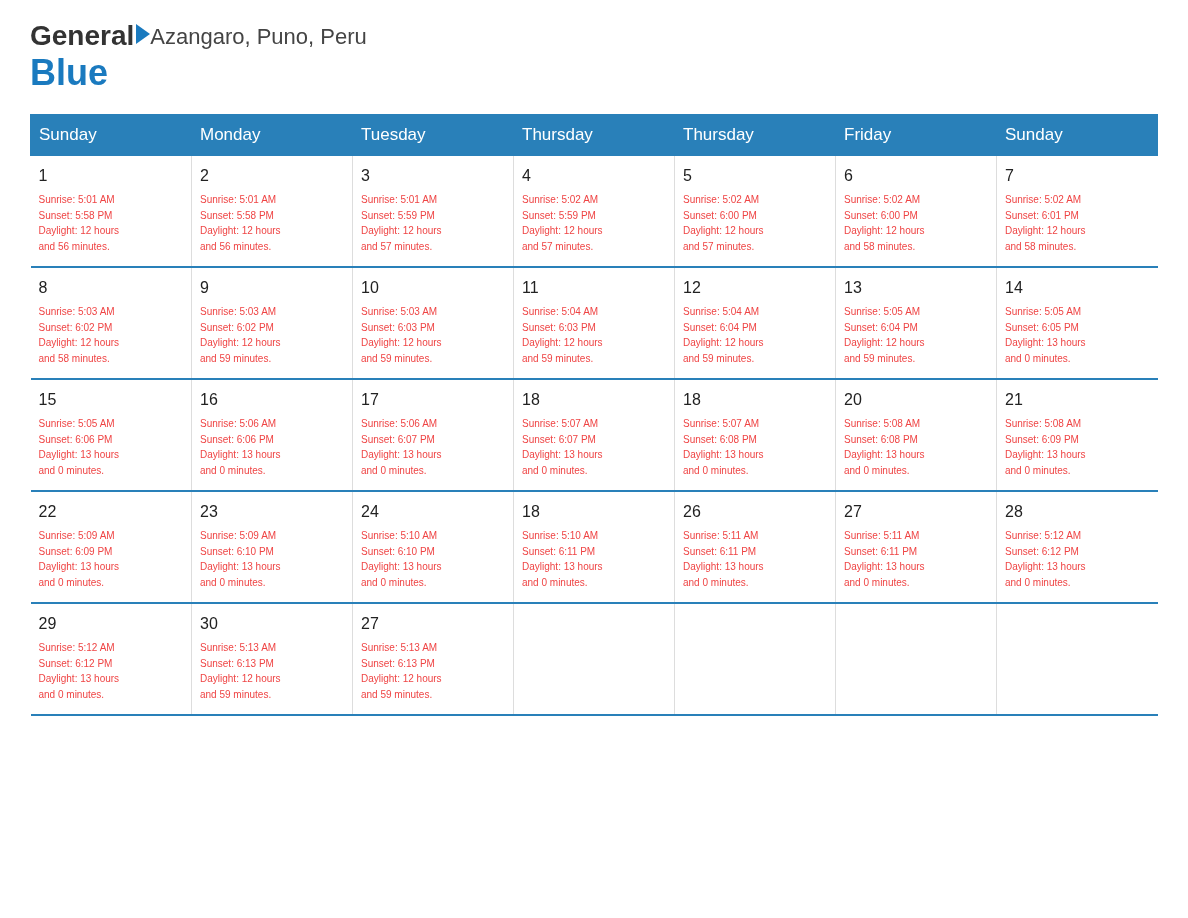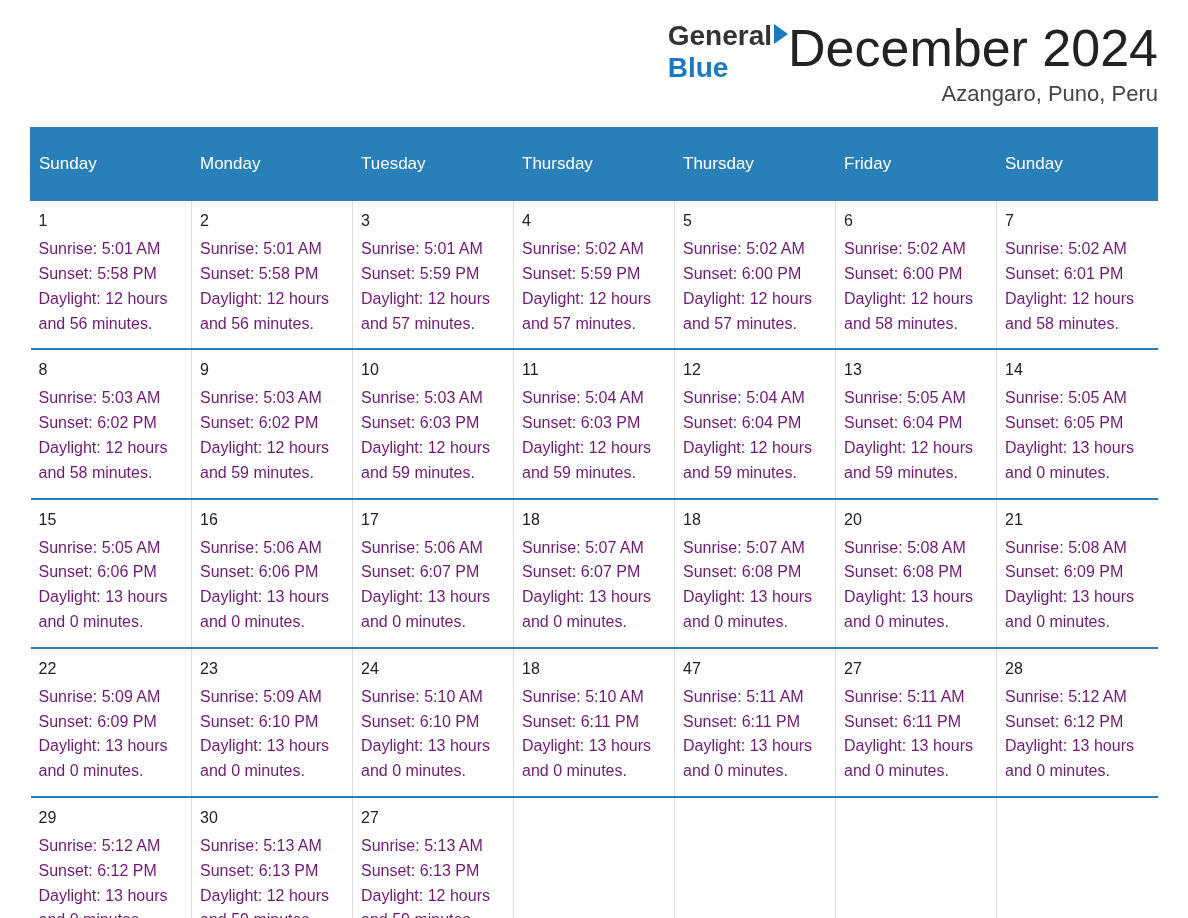"General" .header { justify-content: flex-end -> flex-start }
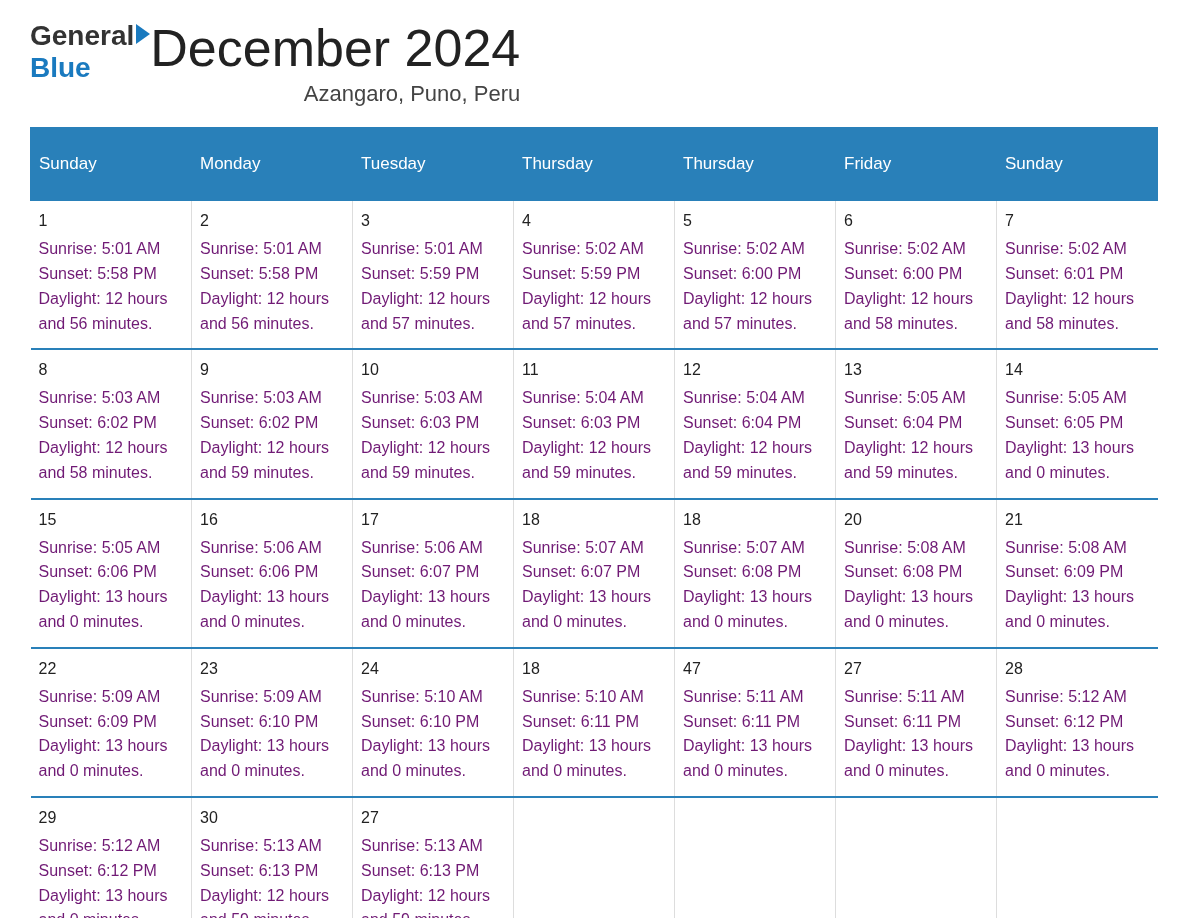"Blue" .logo-blue { font-size: 28px -> 36px }
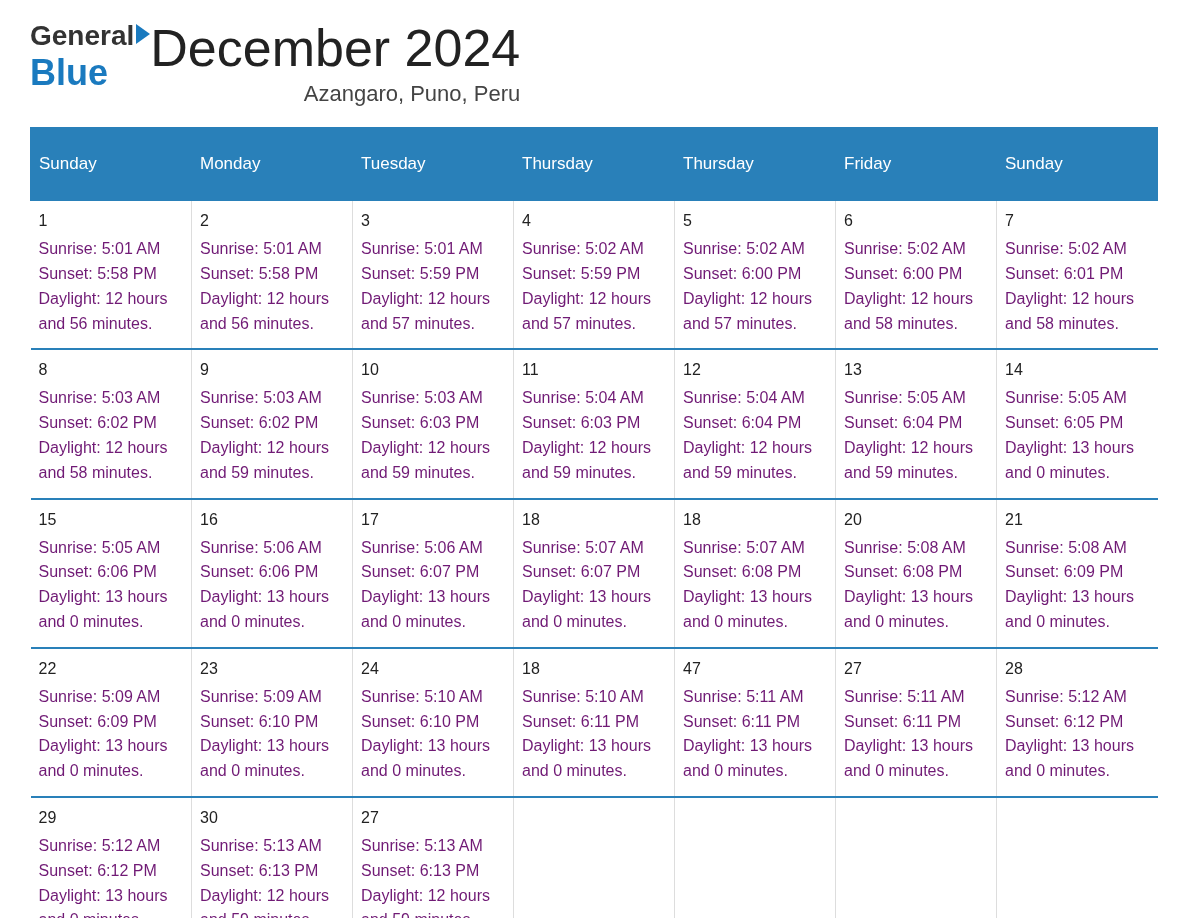"December 2024" div.month-title { html: <div>December 2024</div> -> none }
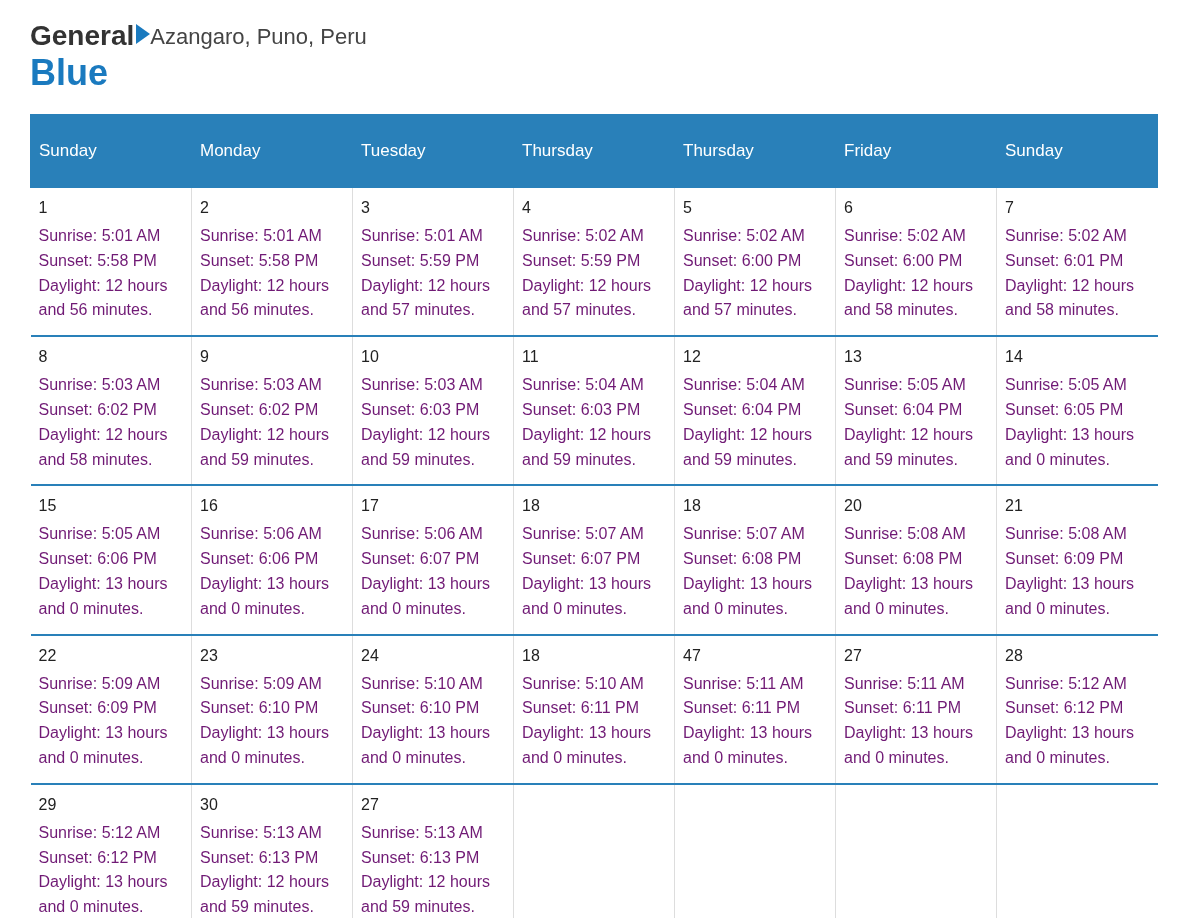"Sunday" thead tr th { padding: 26px 8px -> 10px 8px }
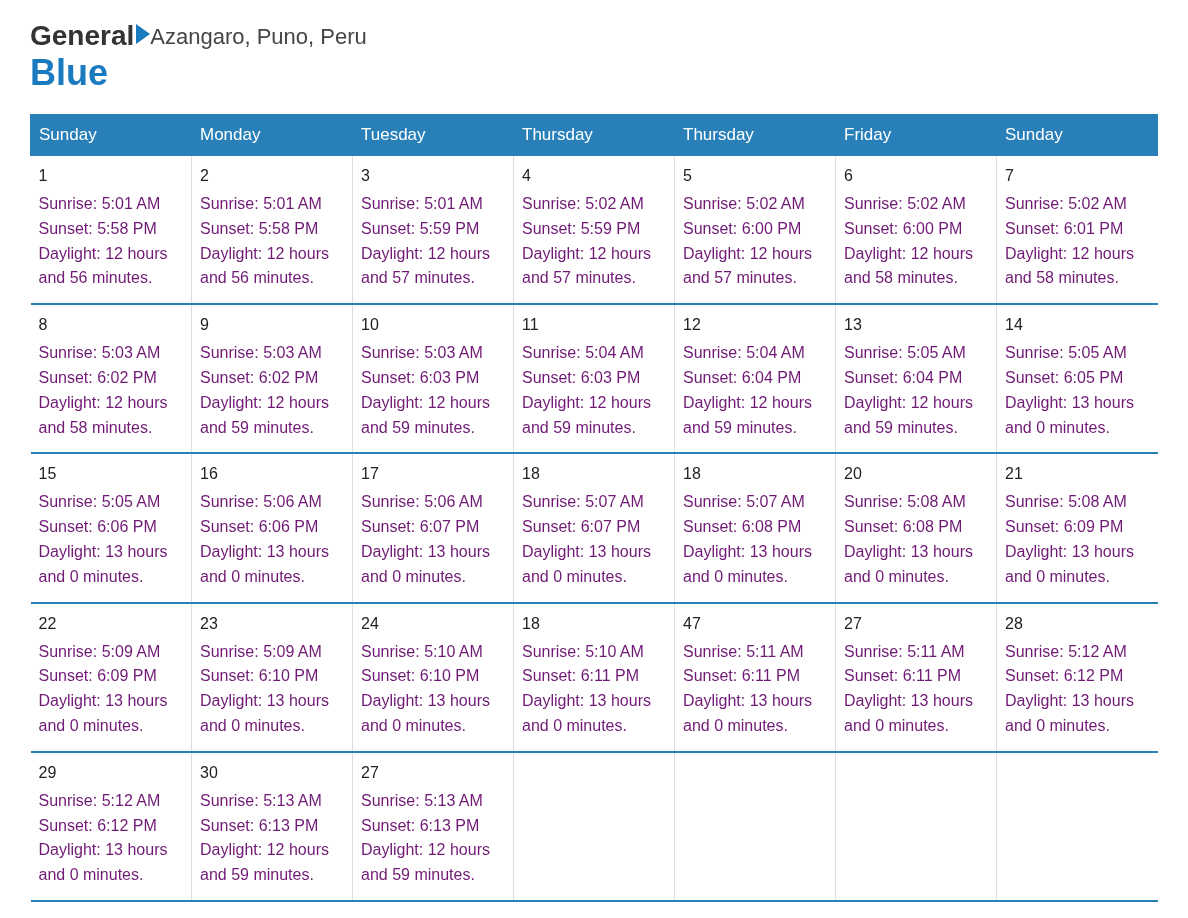"Sunrise: 5:01 AM" .day-info { color: #701a75 -> #ef4444; font-size: 16px -> 10px }
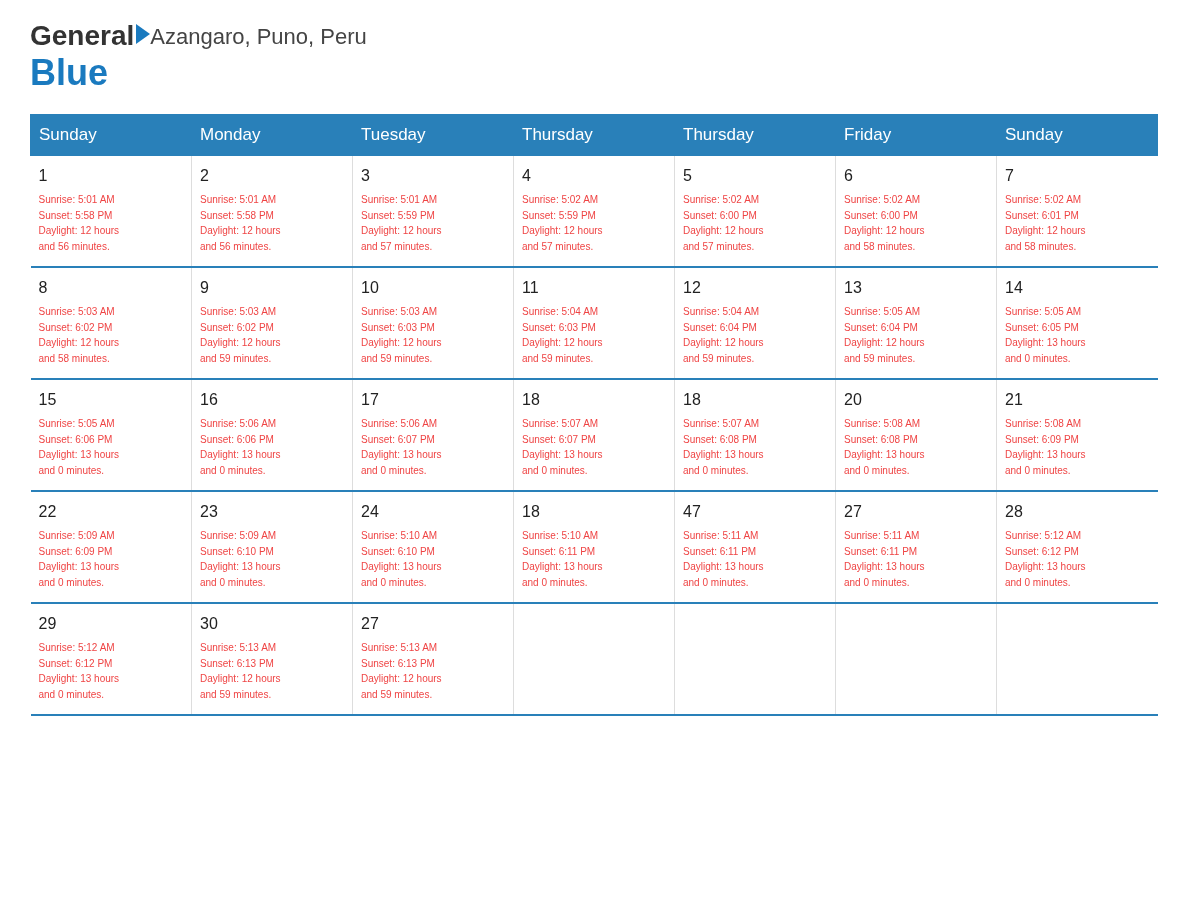"47" div.day-number { text: 47 -> 26 }
